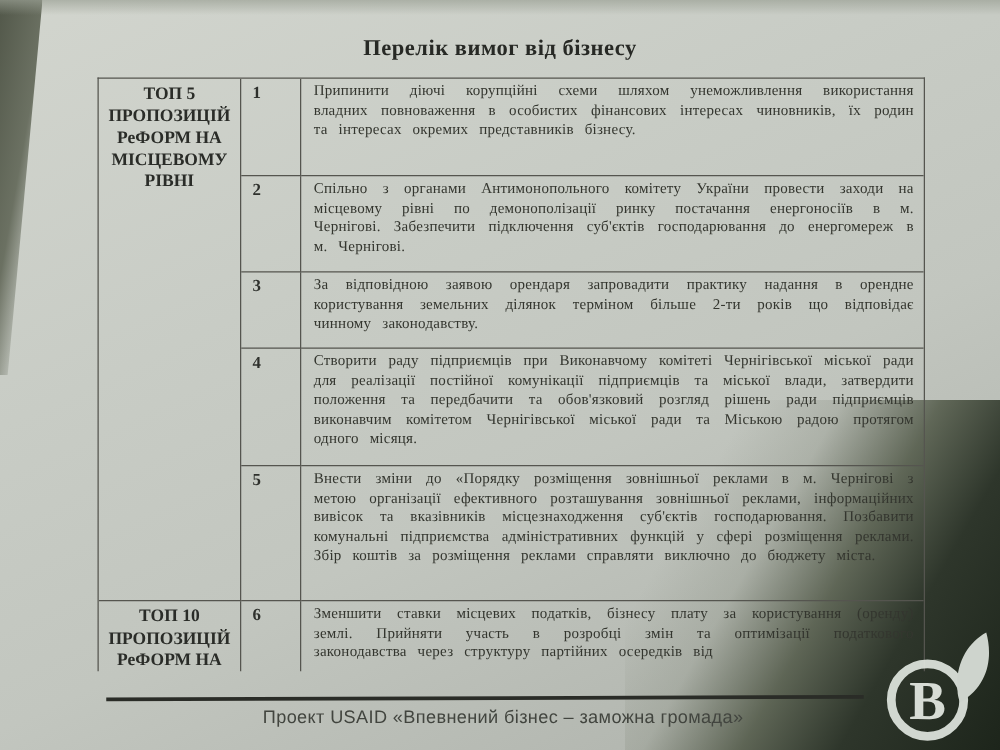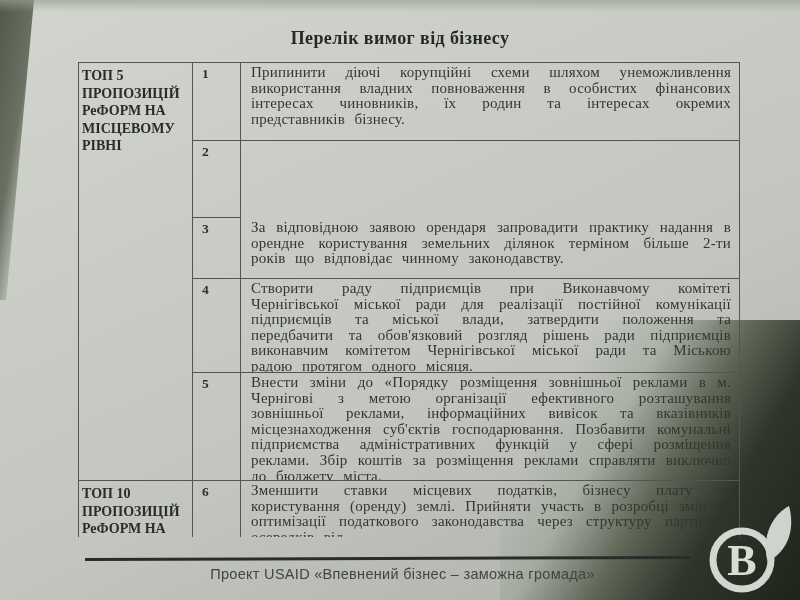"ТОП 5 ПРОПОЗИЦІЙ РеФОРМ НА" .cat { text-align: none -> center }
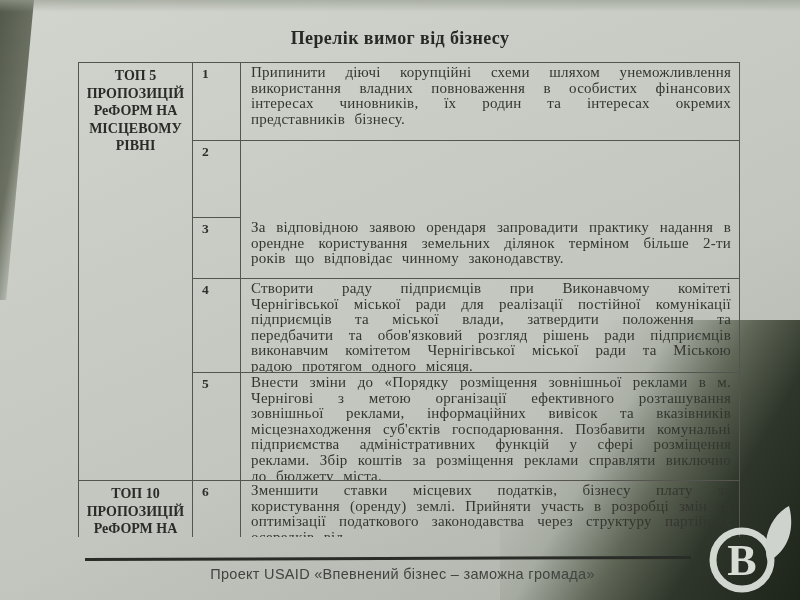"Припинити діючі корупційні схеми шляхом" .txt { font-size: 15px -> 12px }
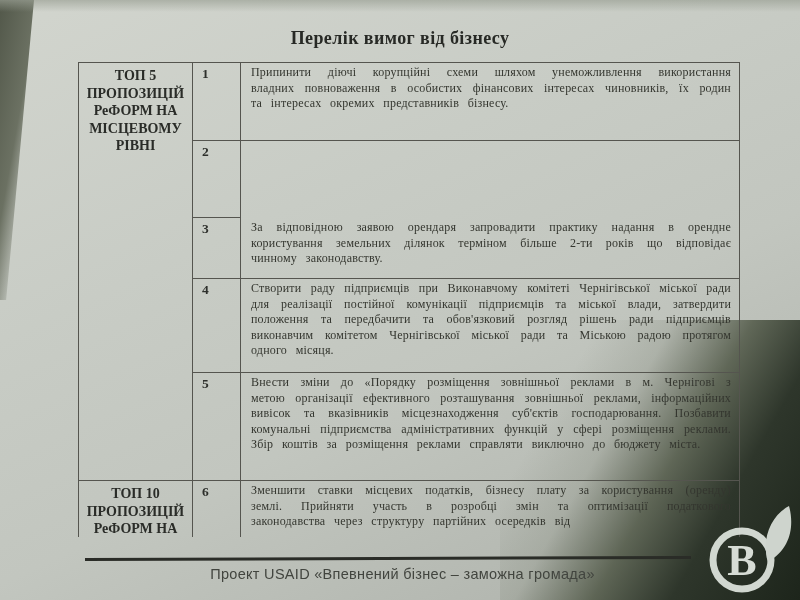"Спільно з органами Антимонопольного" div.cell { html: none -> <div>Спільно з органами Антимонопольного комітету України провести заходи на місцевому рівні по демонополізації ринку постачання енергоносіїв в м. Чернігові. Забезпечити підключення суб'єктів господарювання до енергомереж в м. Чернігові.</div> }
